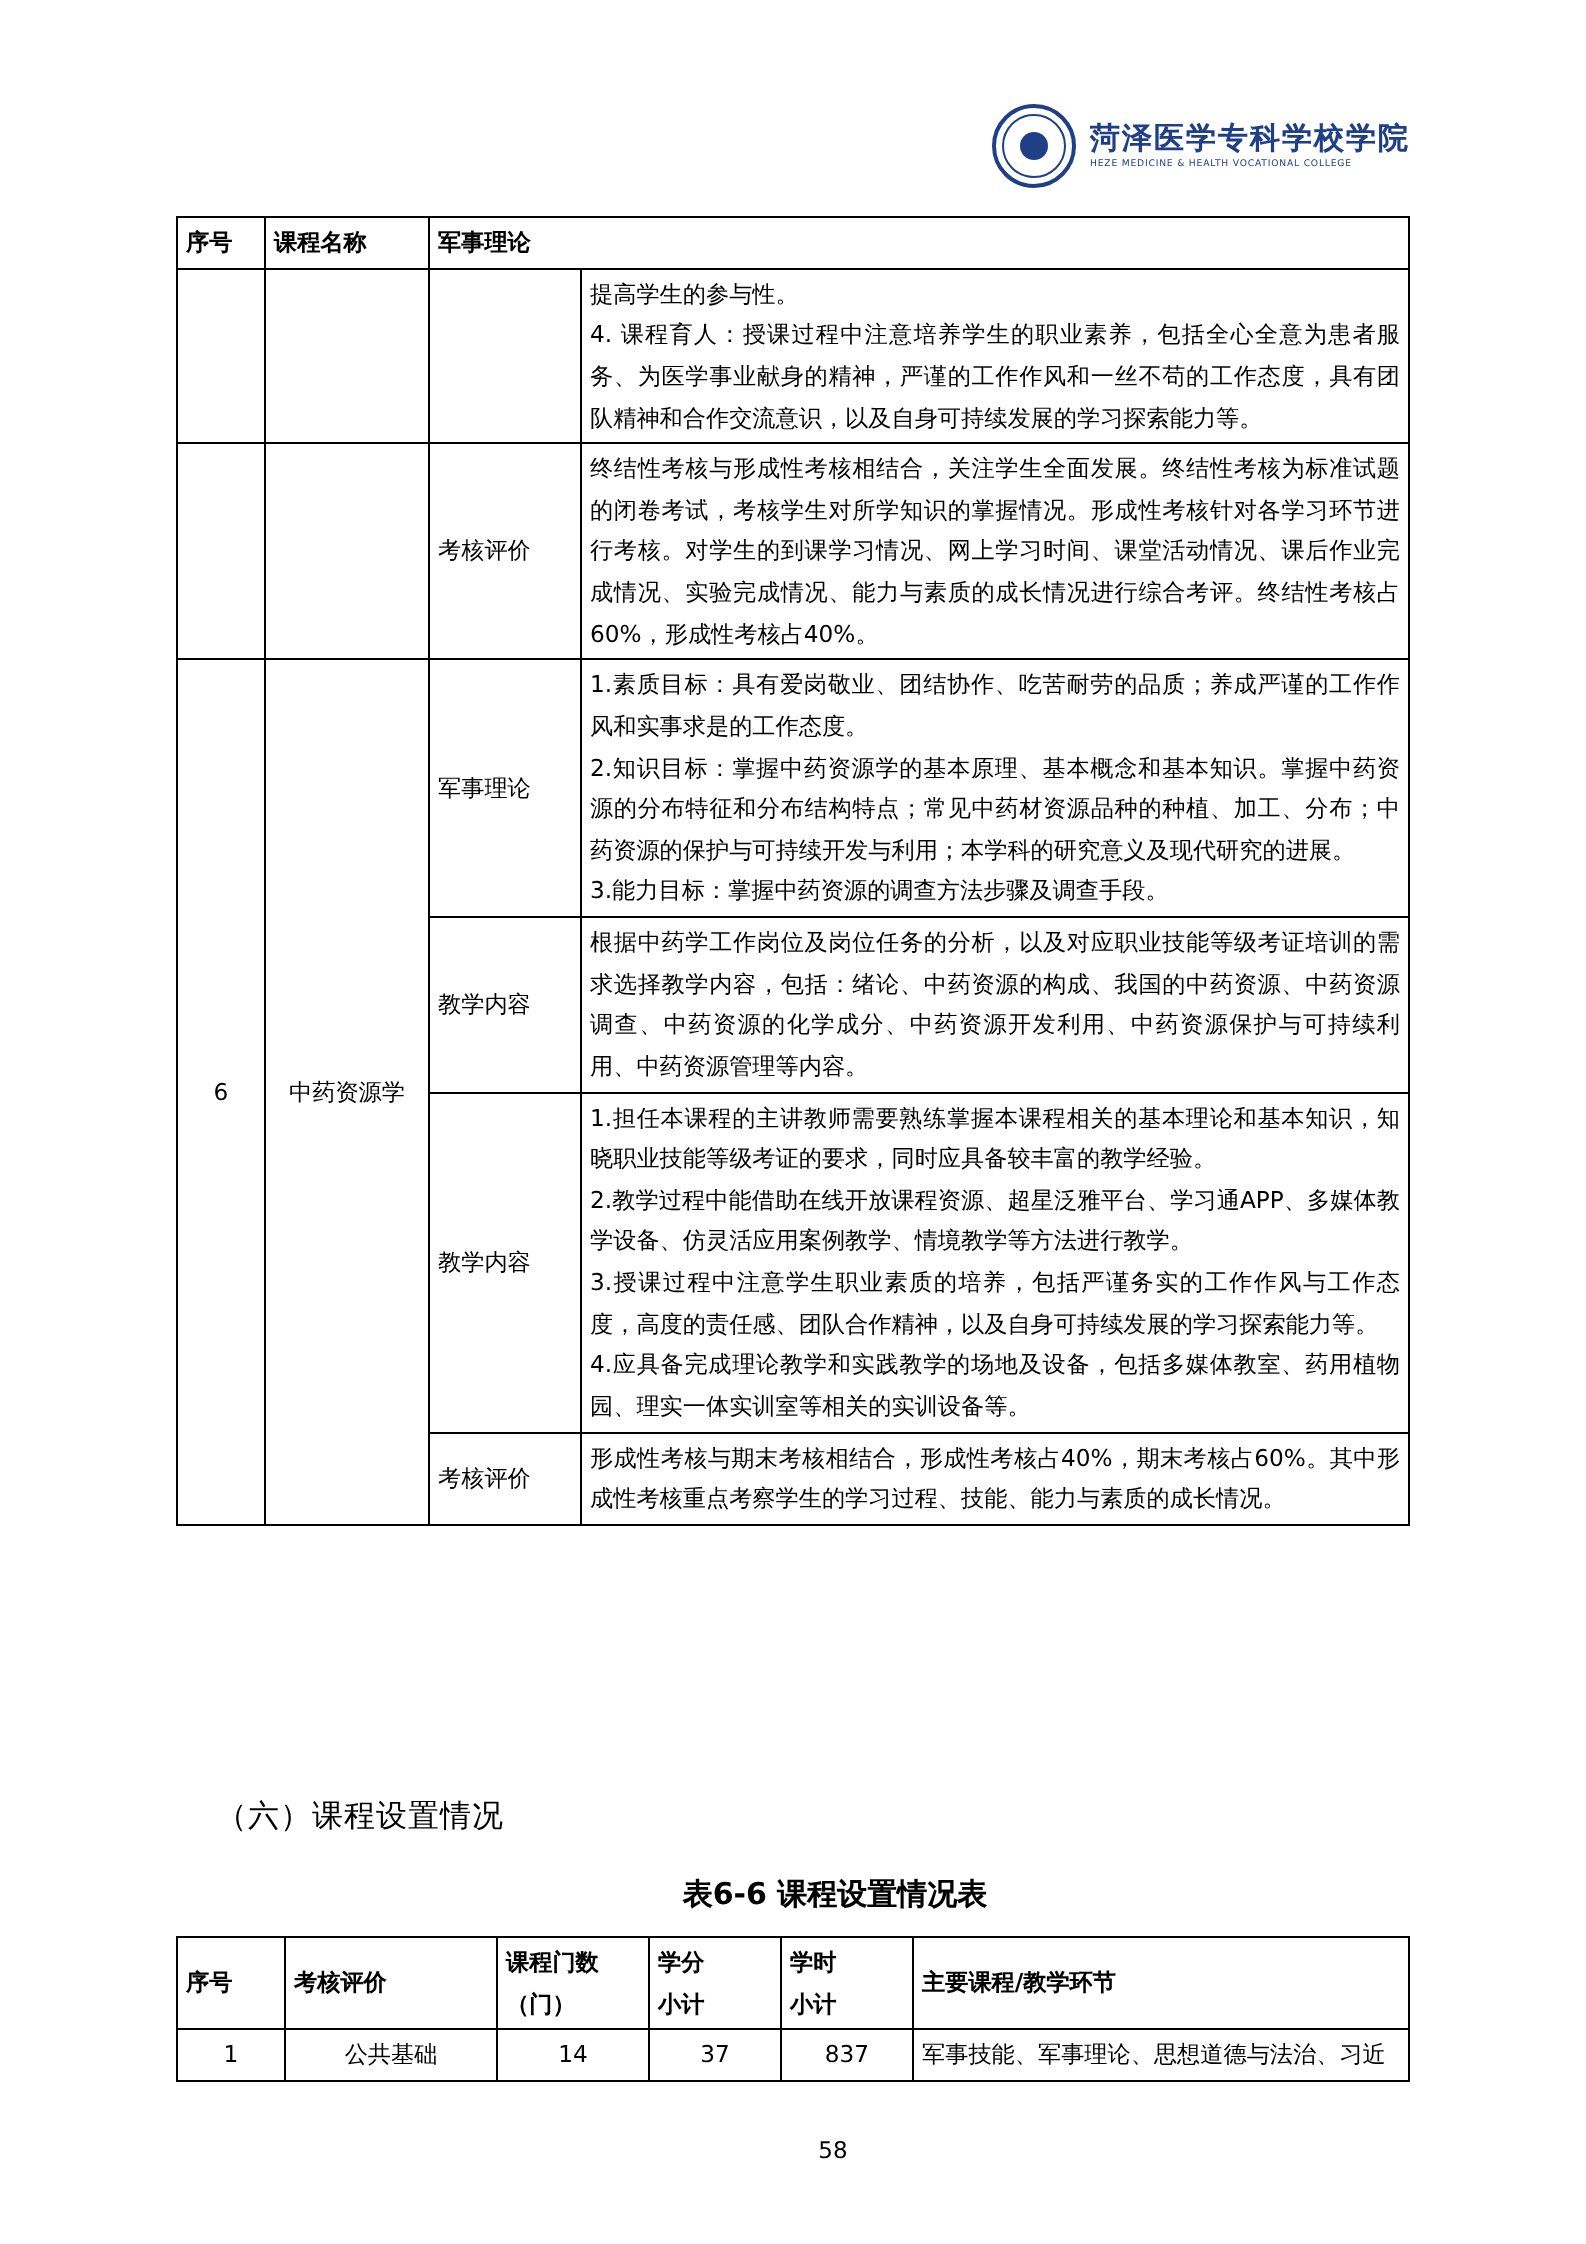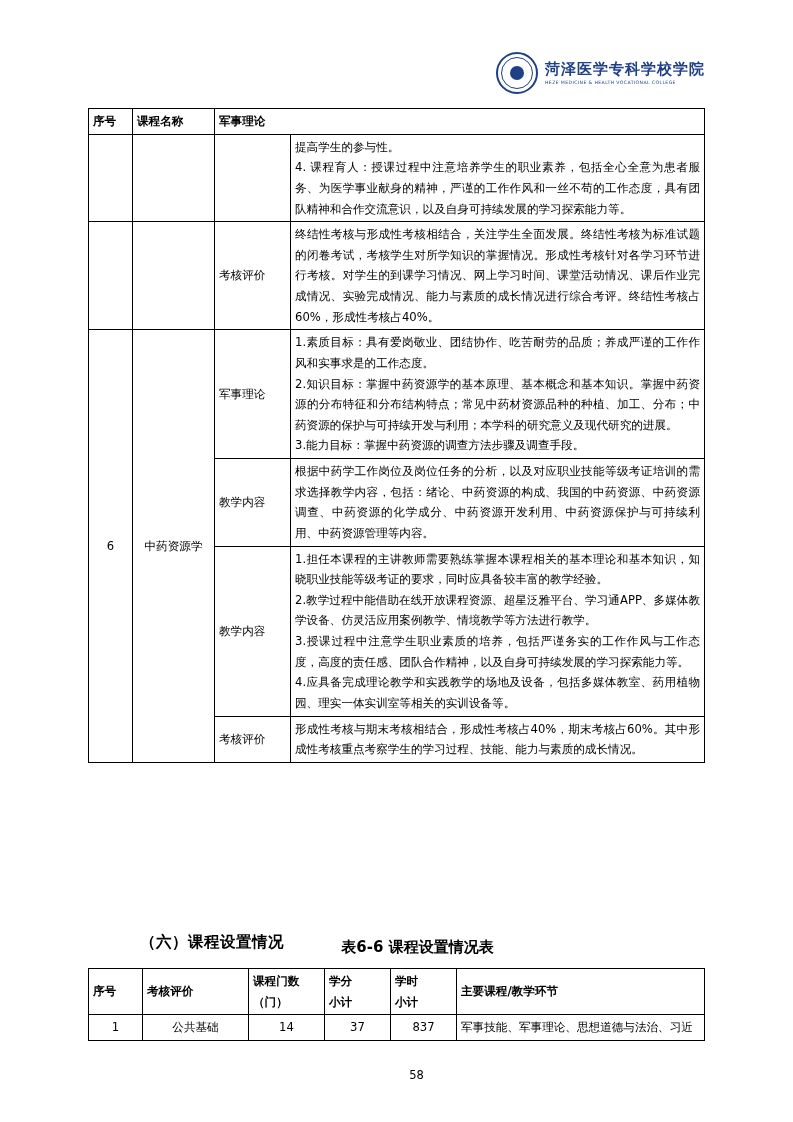"（六）课程设置情况" .section-title { font-weight: bold -> normal; left: 140px -> 108px; margin-top: 34px -> none }
